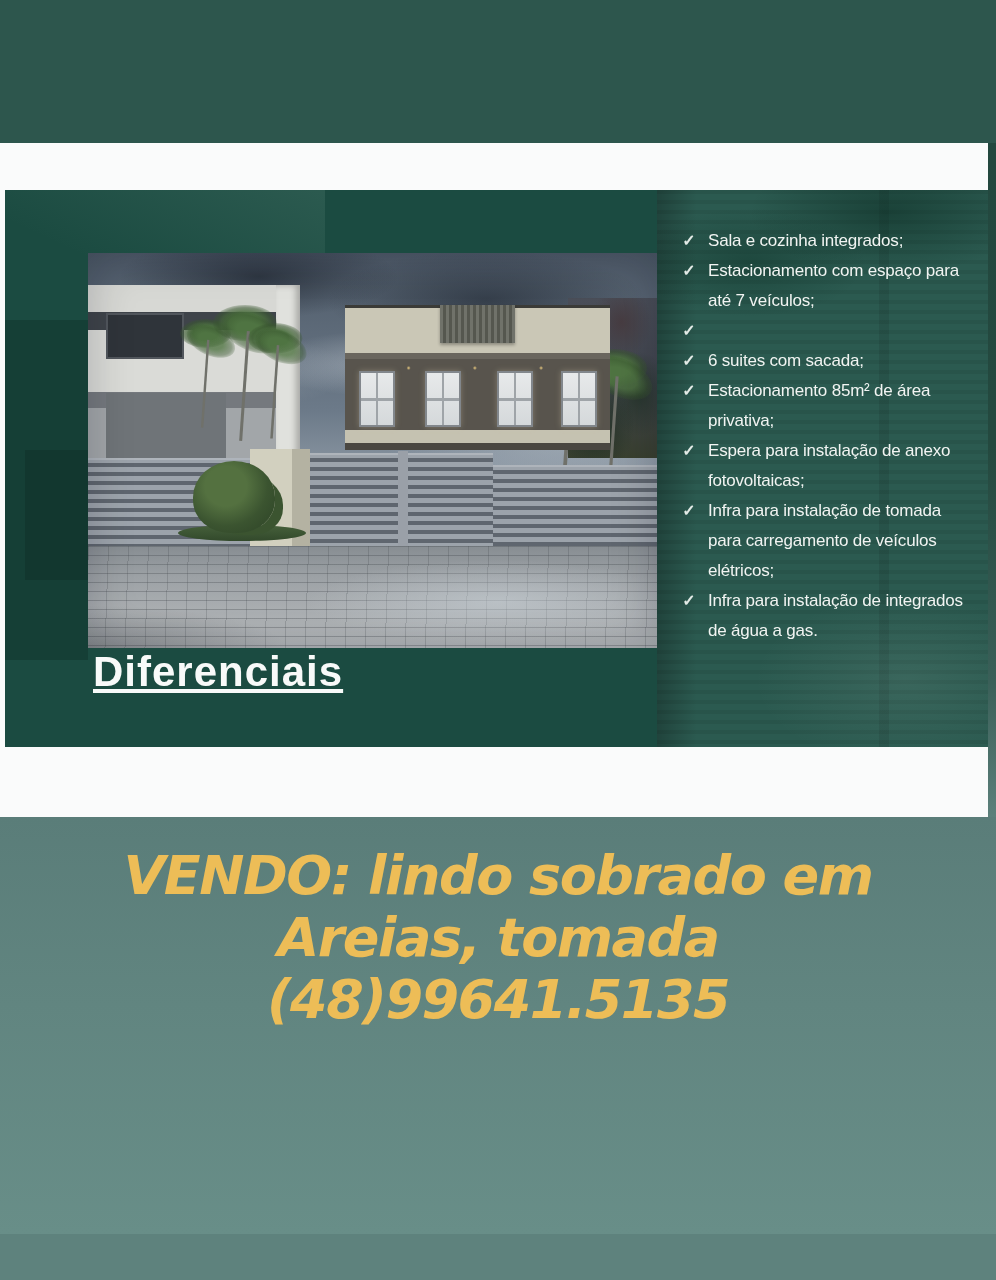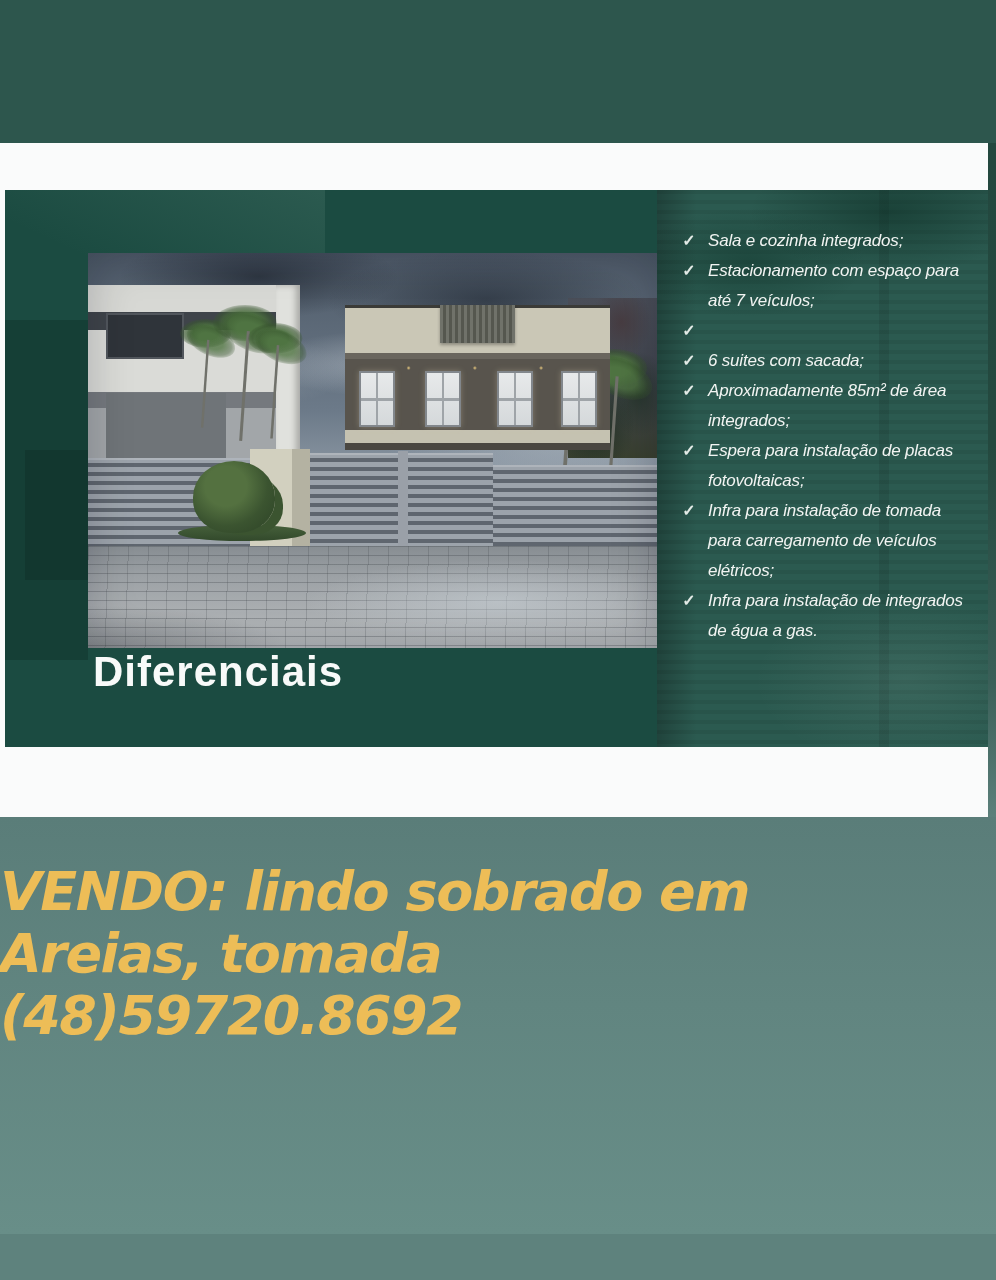"Sala e cozinha integrados;" .check-text { font-style: italic -> none }
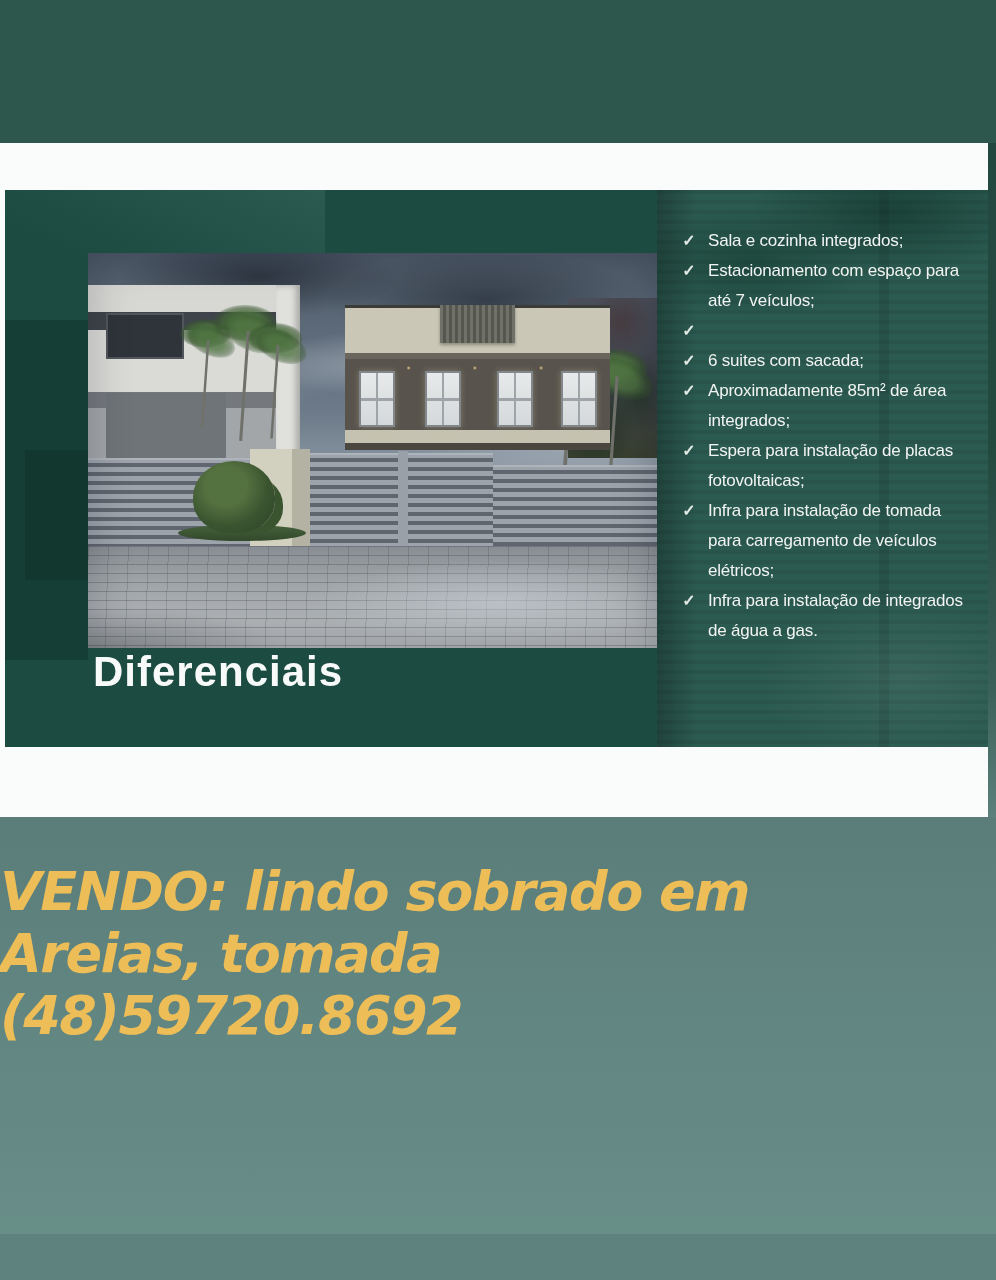"Aproximadamente 85m² de área integrados;" span.check-text { text: Aproximadamente 85m² de área integrados -> Estacionamento 85m² de área privativa }
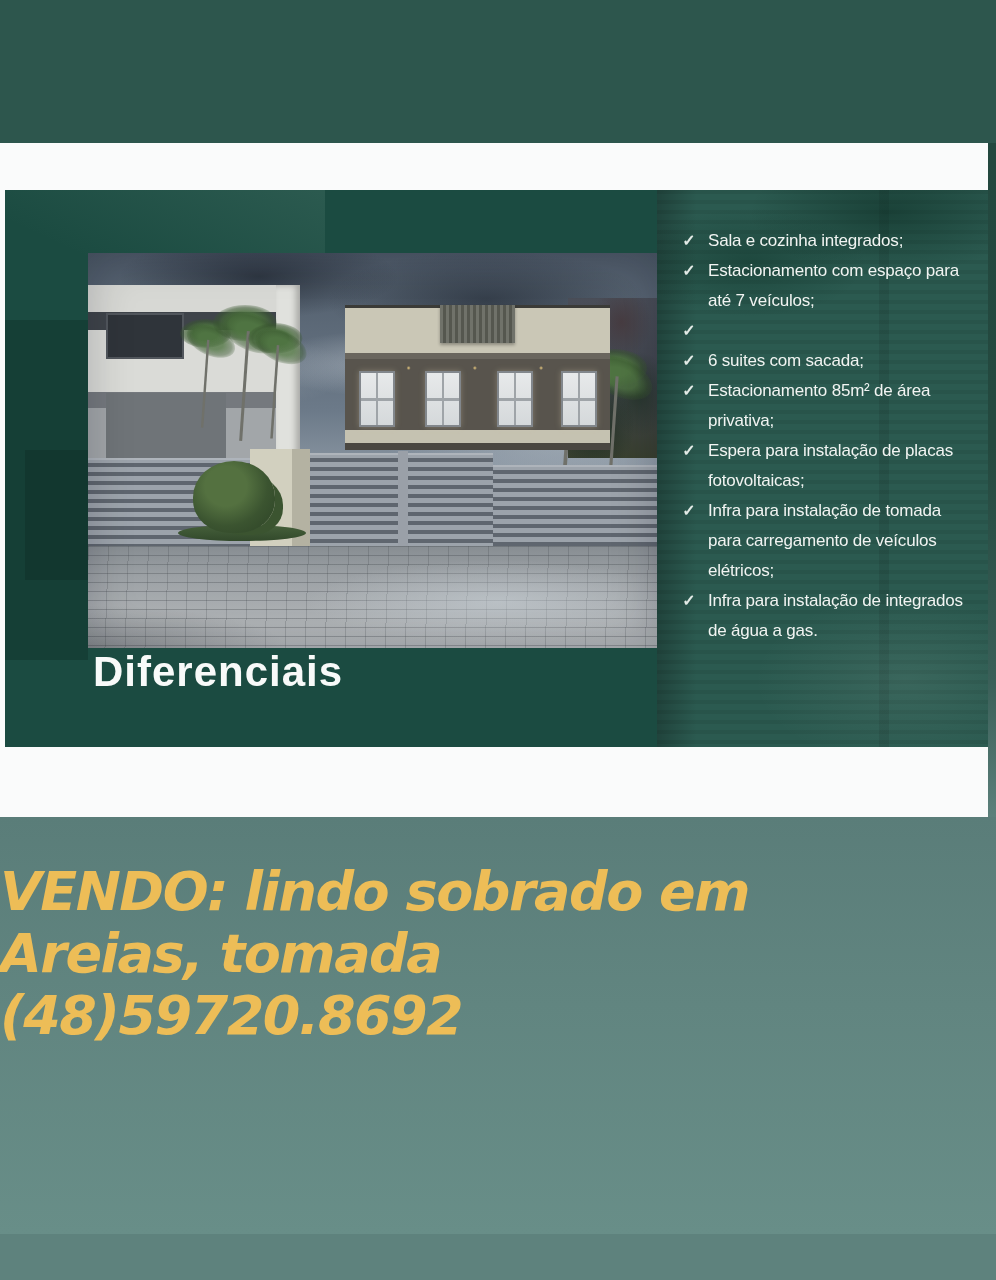"Espera para instalação de placas" span.check-text { text: placas -> anexo }
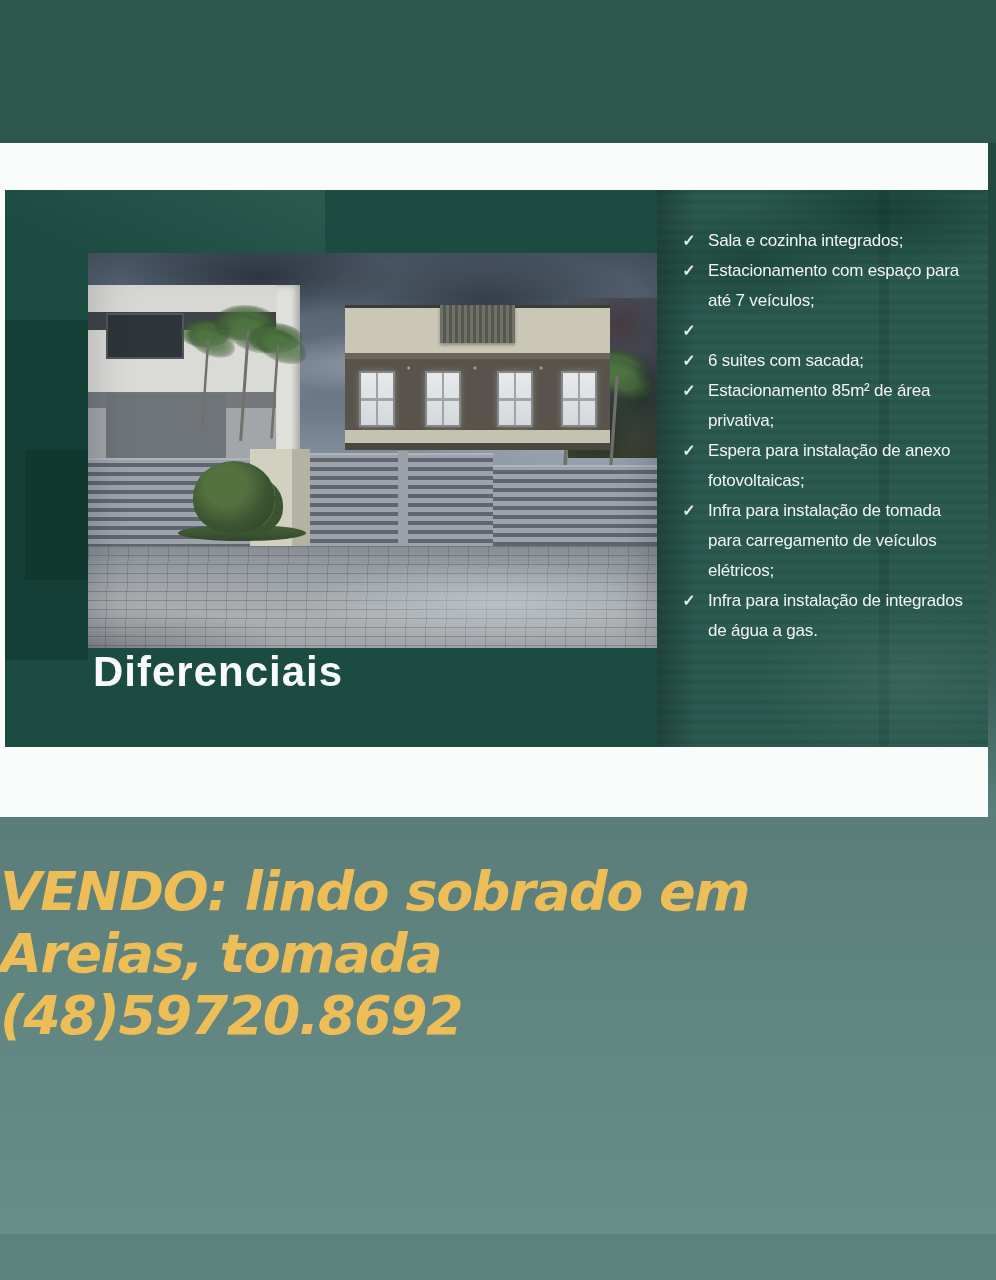"Diferenciais" .slide-title { text-decoration: none -> underline }
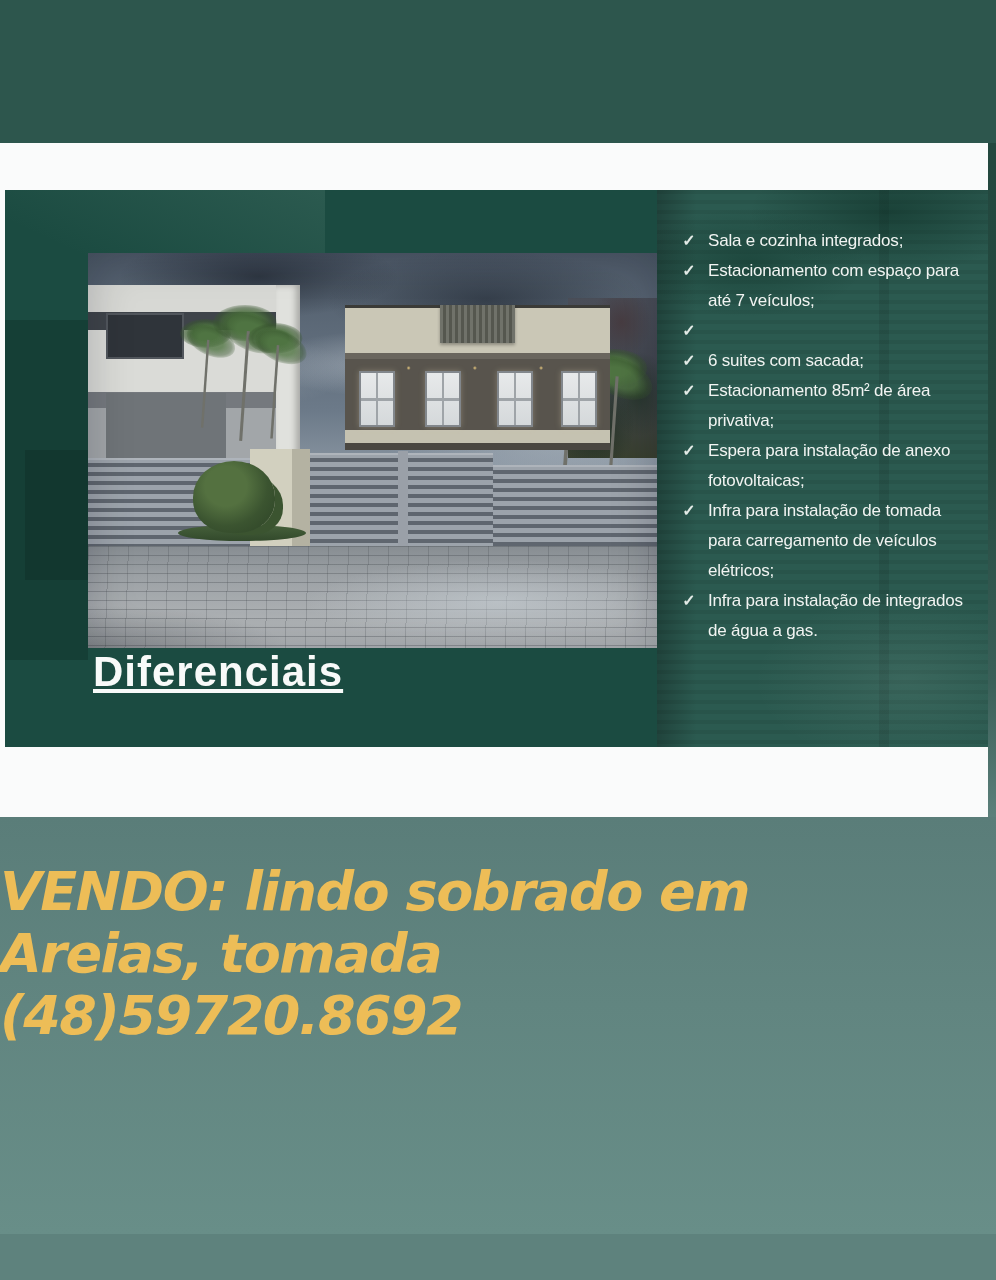"VENDO: lindo sobrado em" .bg-bottom { padding-top: 44px -> 28px; text-align: none -> center }
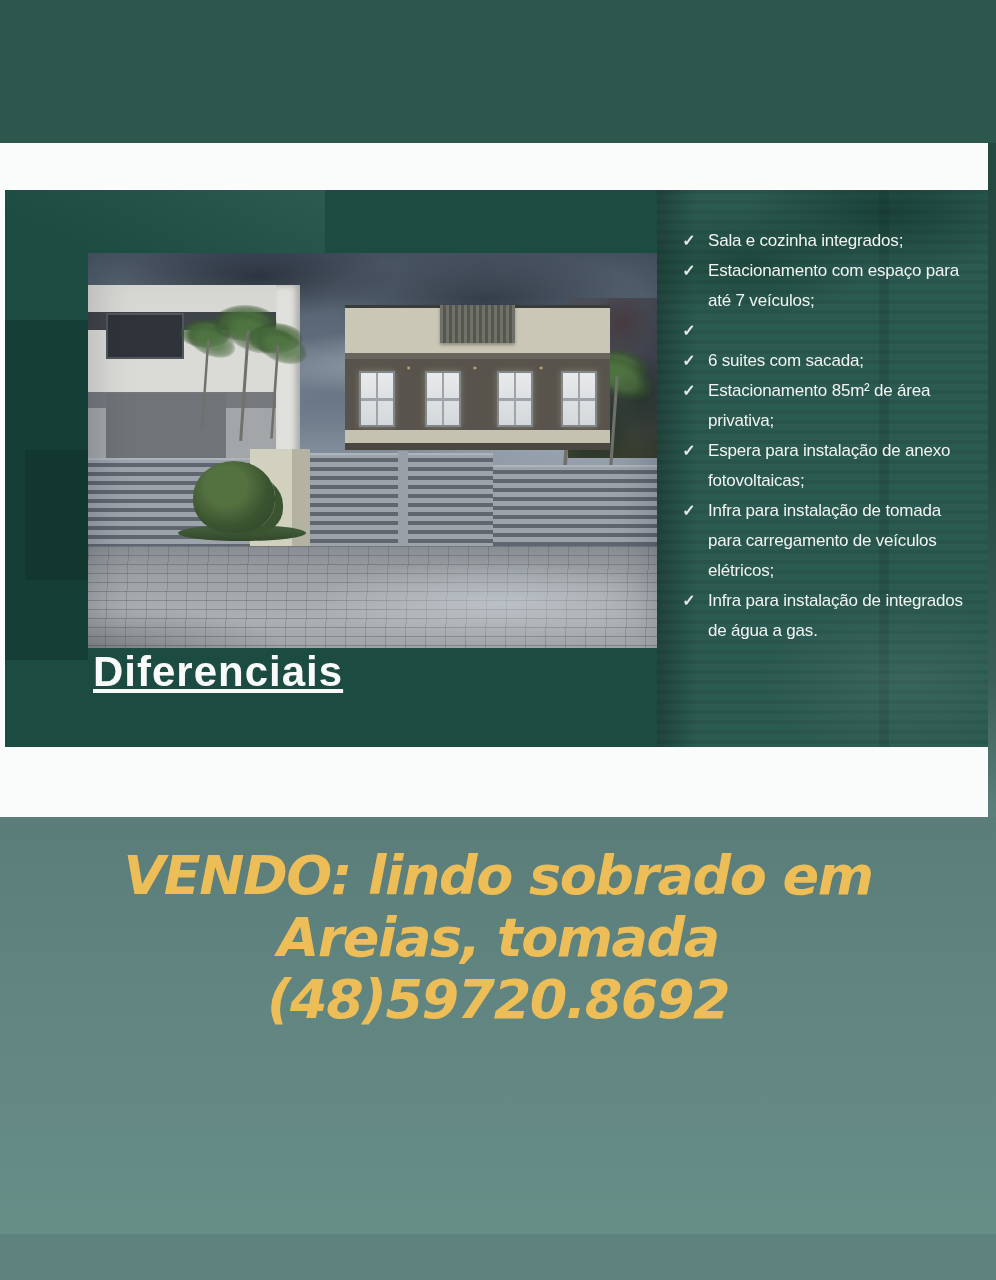"(48)59720.8692" div.caption-line { text: 59720.8692 -> 99641.5135 }
